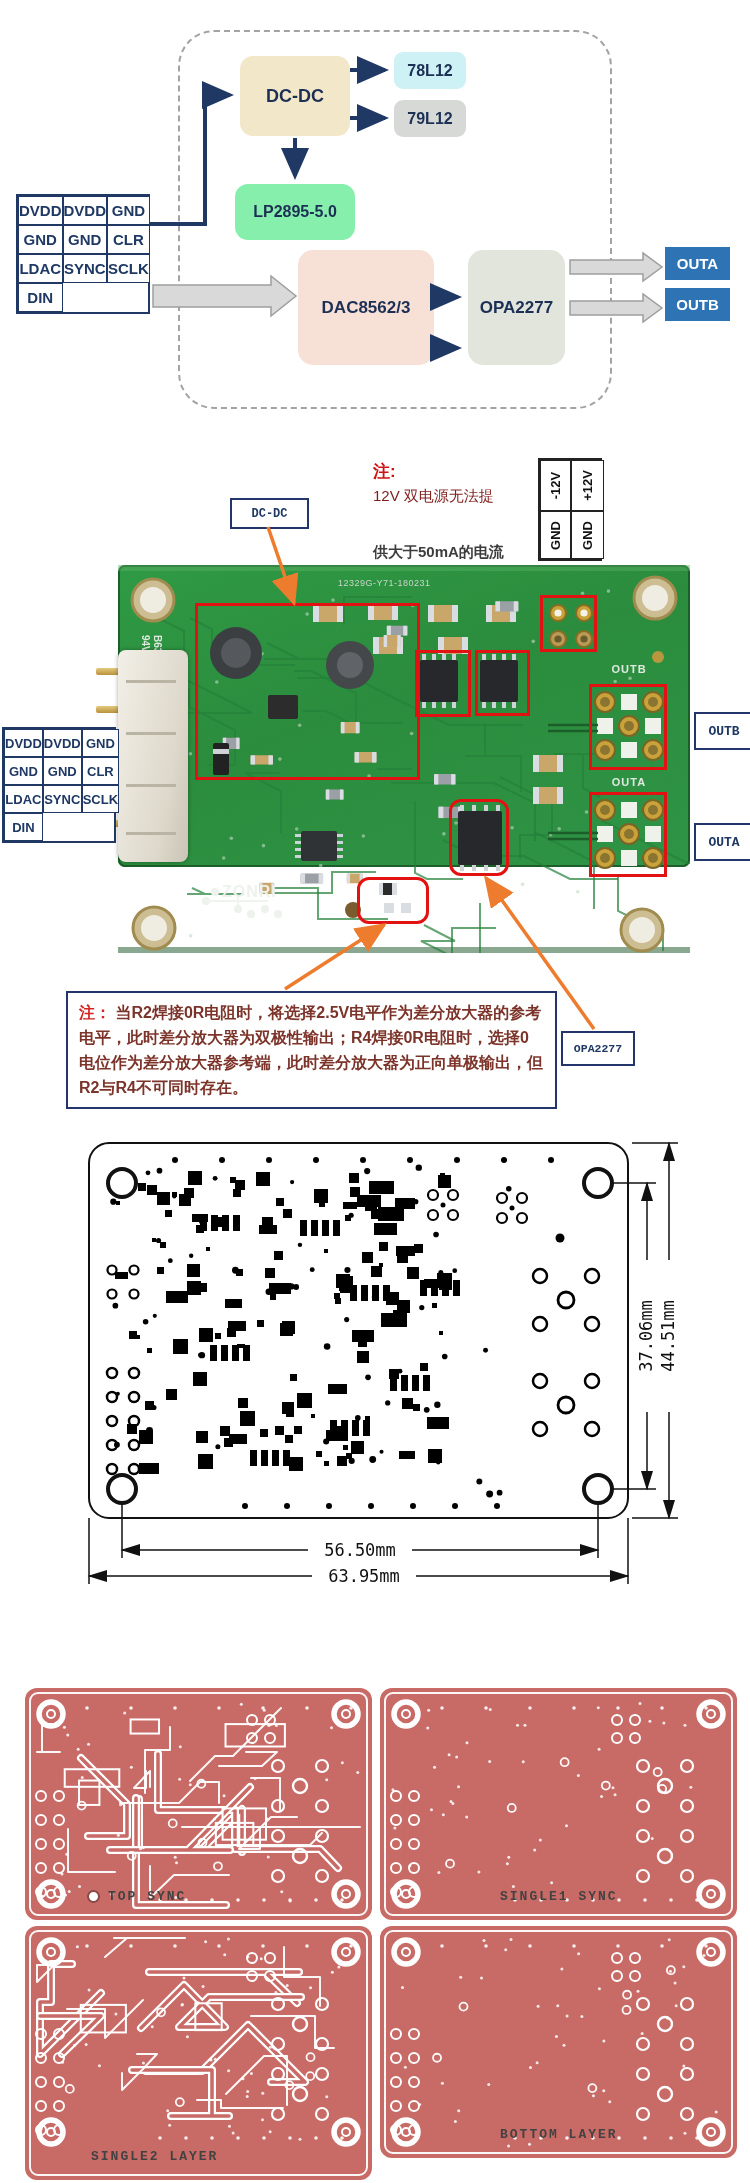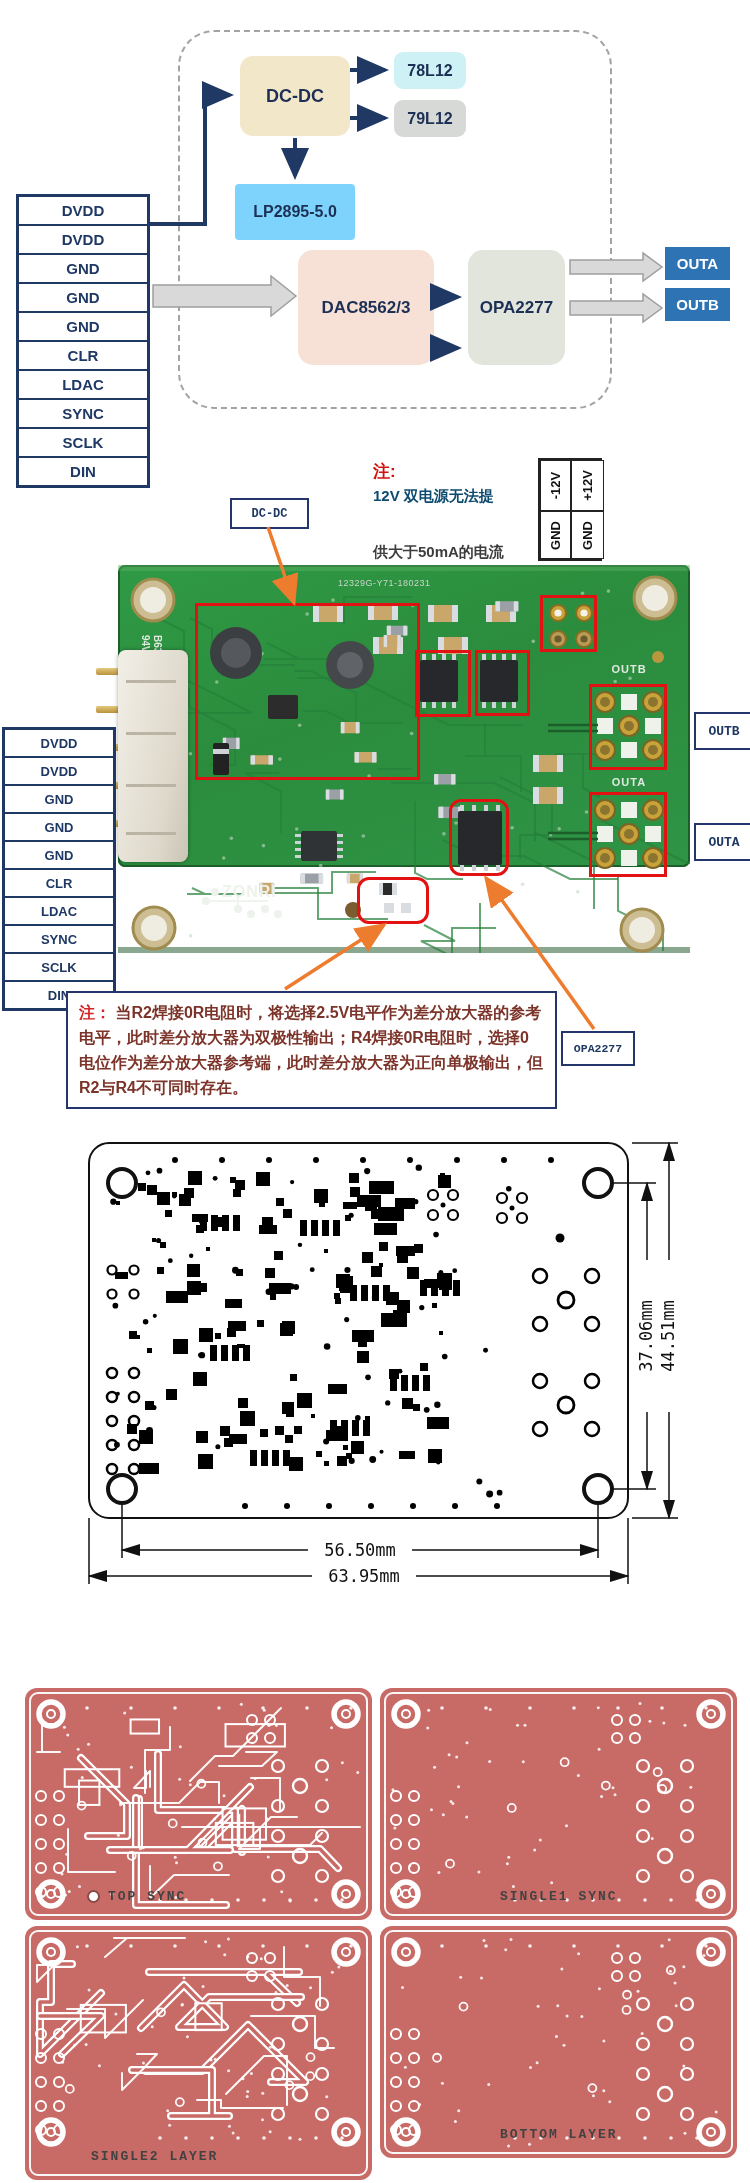"DVDD" .ptable { grid-template-columns: 1fr -> 1fr 1fr 1fr }
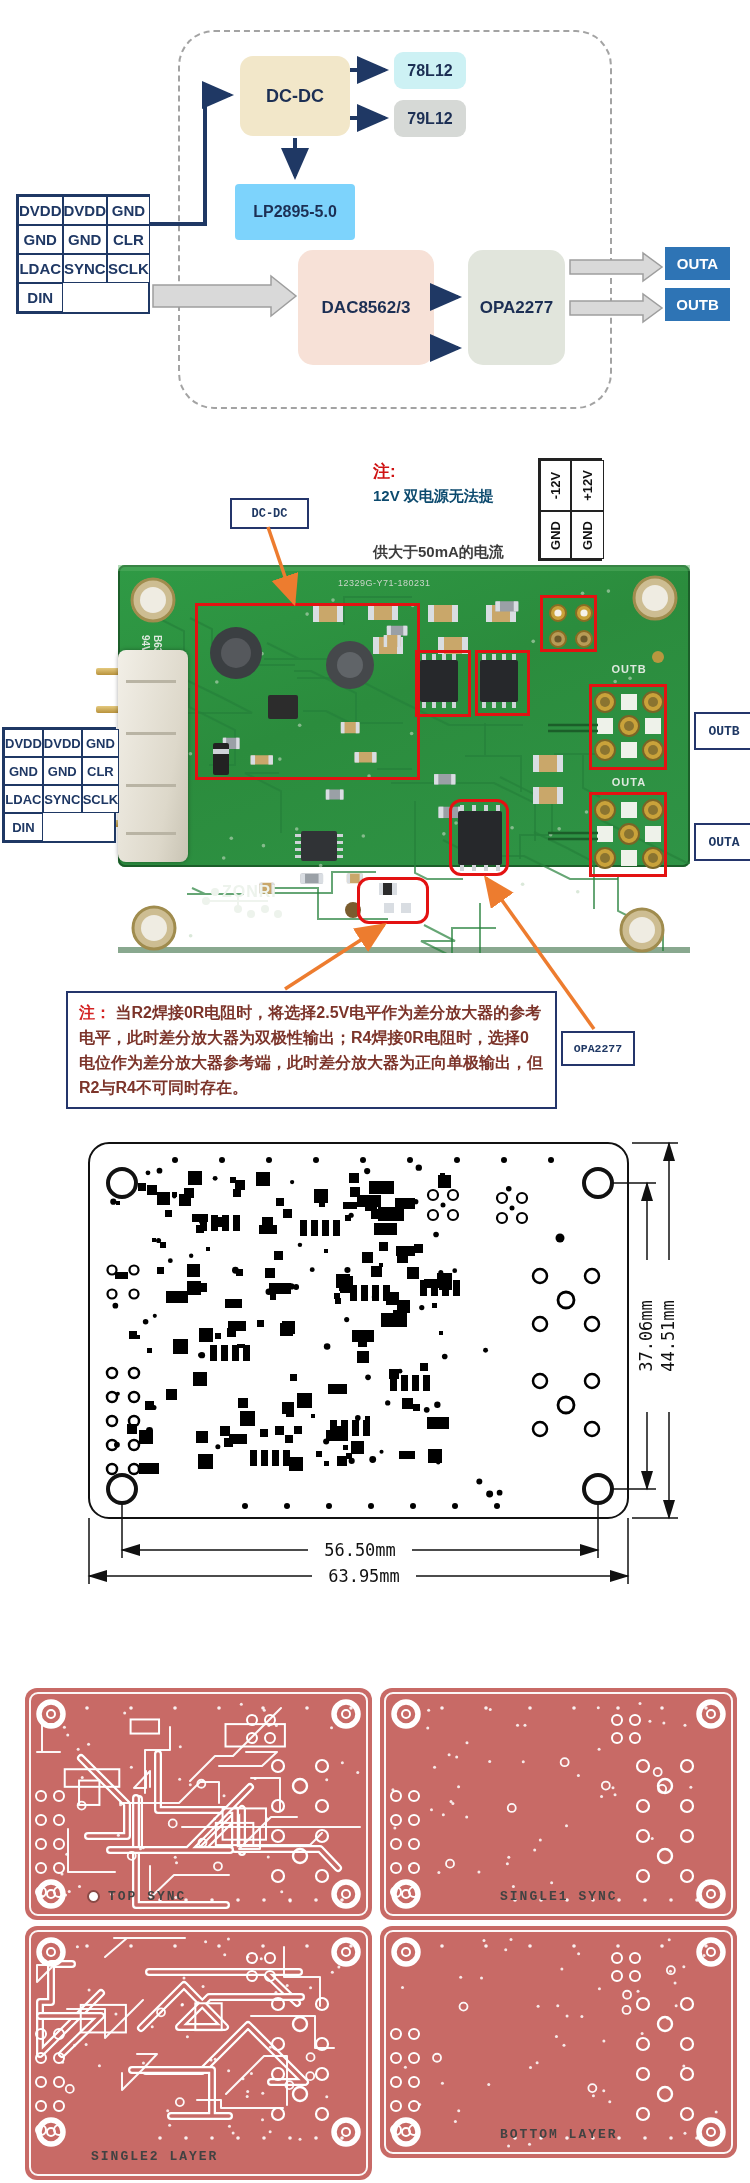"LP2895-5.0" div.blk { background: #7dd3fc -> #86efac; border-radius: 4px -> 13px }
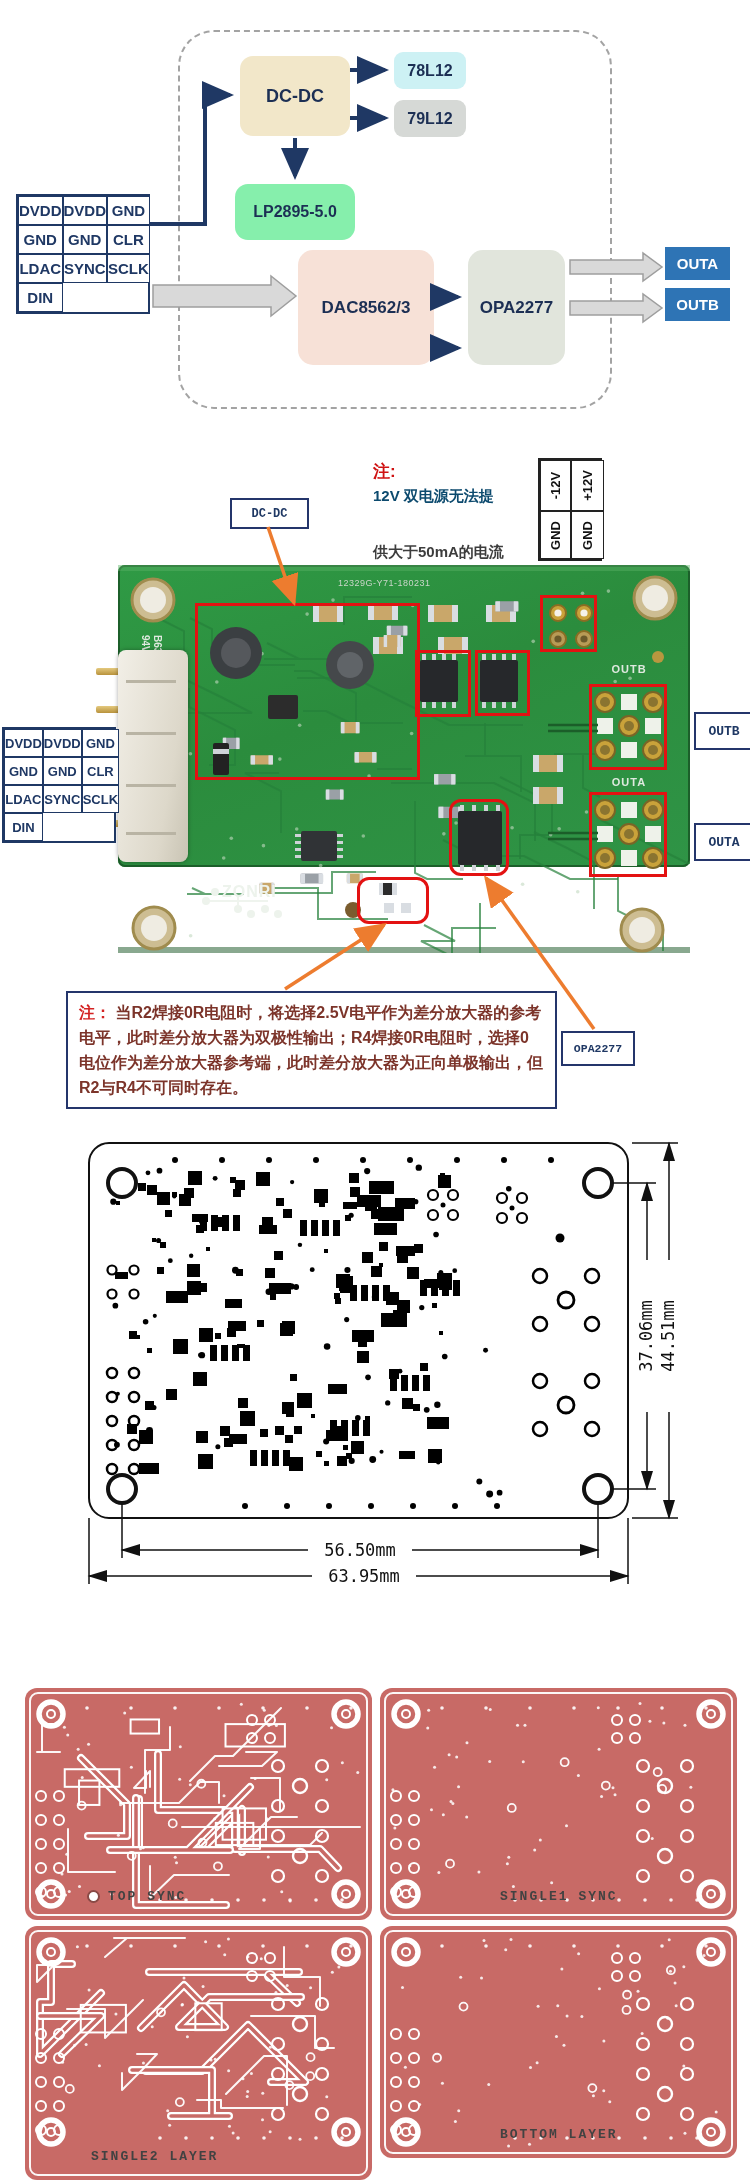"12V 双电源无法提" div.abs { color: #0c4a6e -> #7f1d1d; font-weight: 700 -> 400 }
